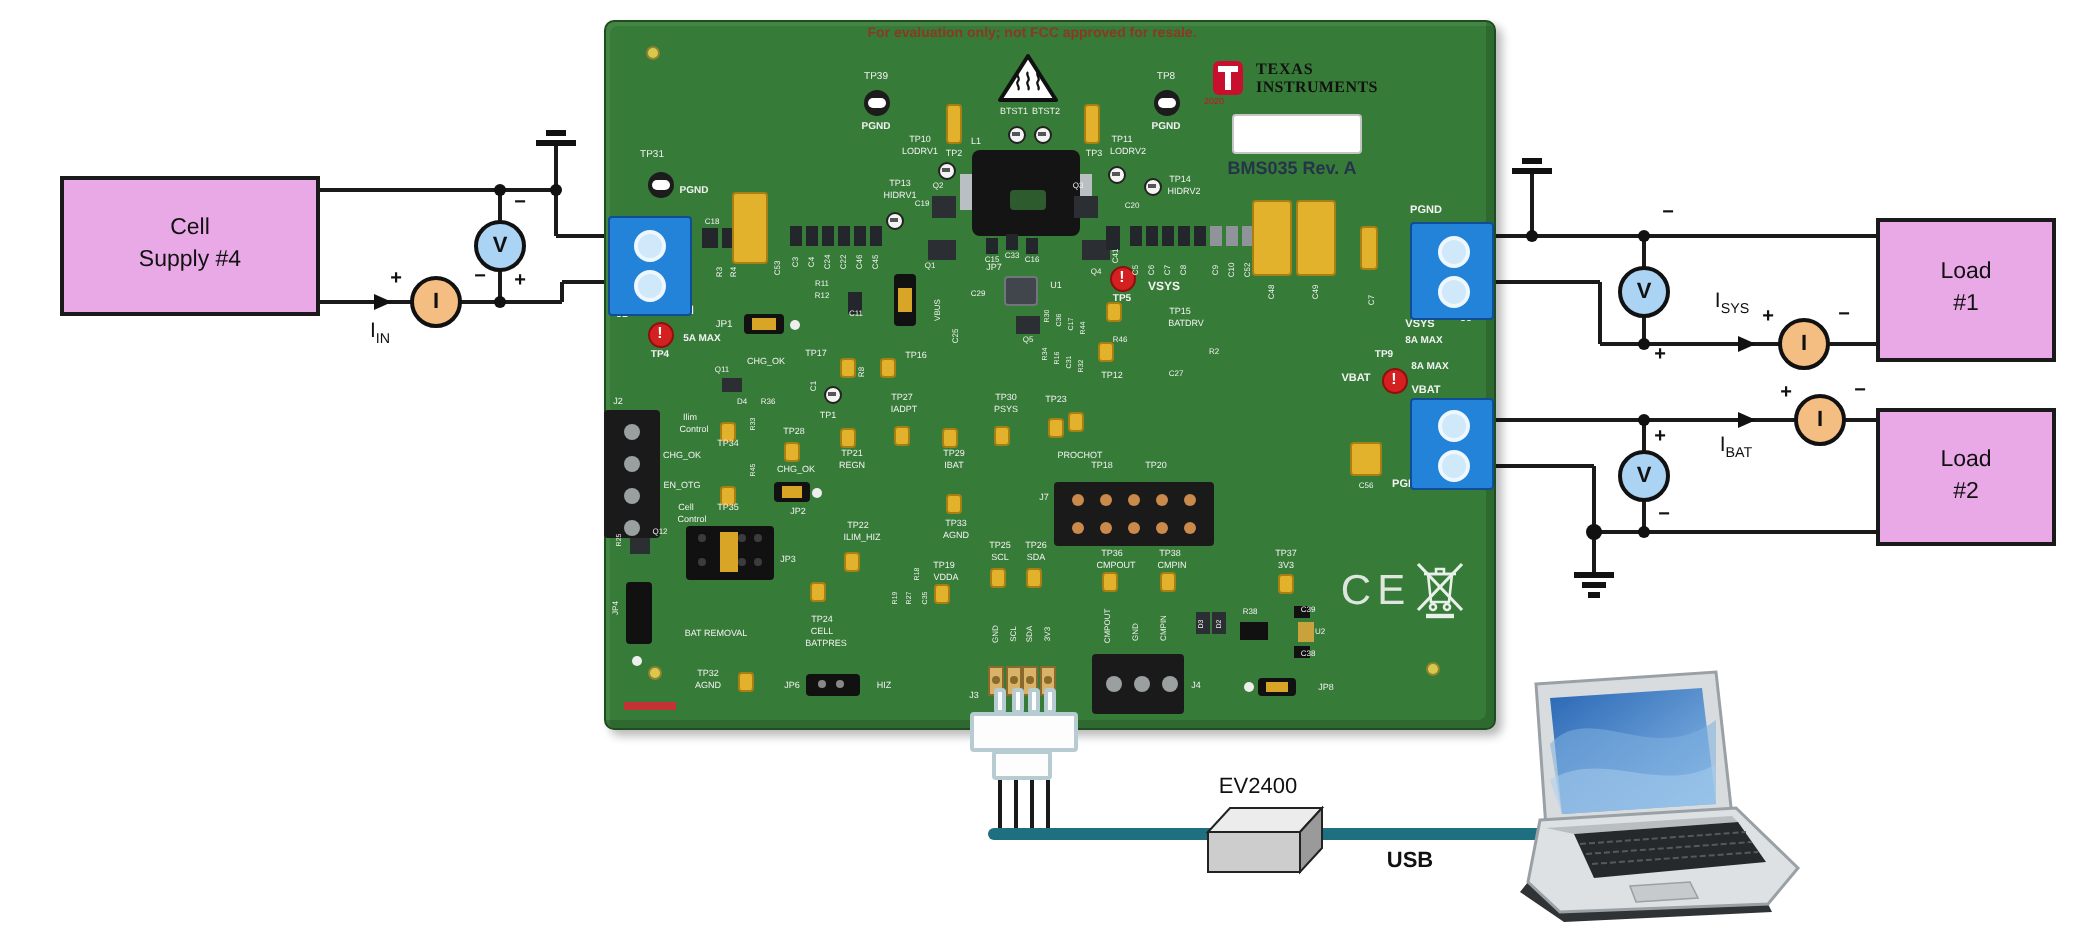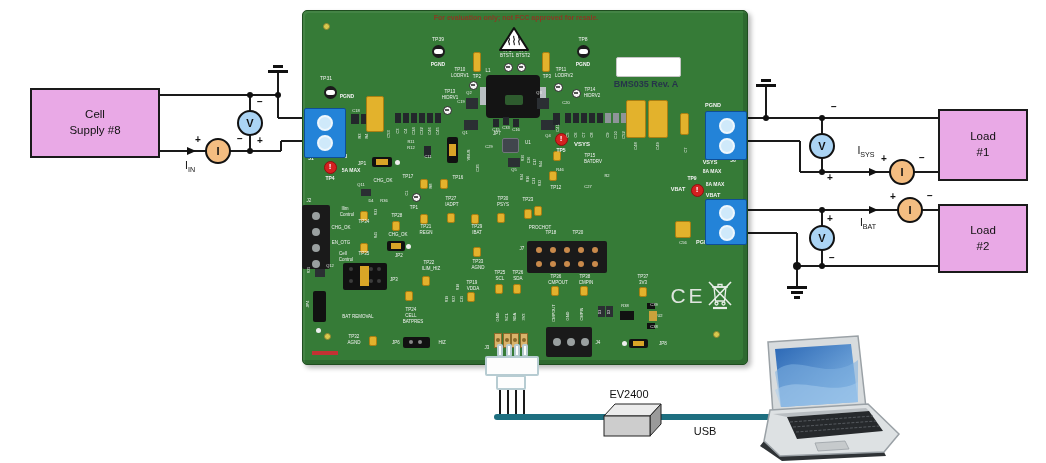"TEXAS" div.ti { html: none -> <div> <svg> <rect></rect> <rect></rect> <rect></rect> </svg> <div>2020</div> <div> <div>Texas</div> <div>Instruments</div> </div> </div> }
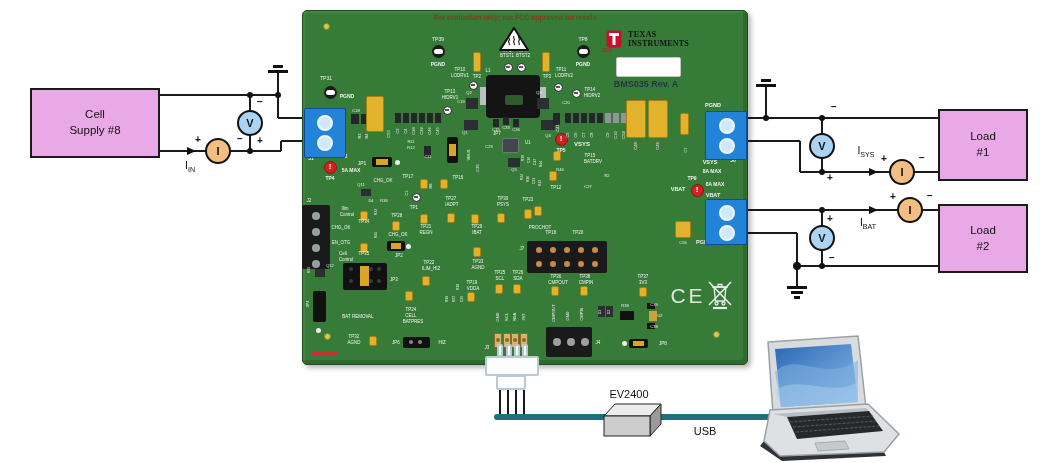"Supply #8" div { text: 8 -> 4 }
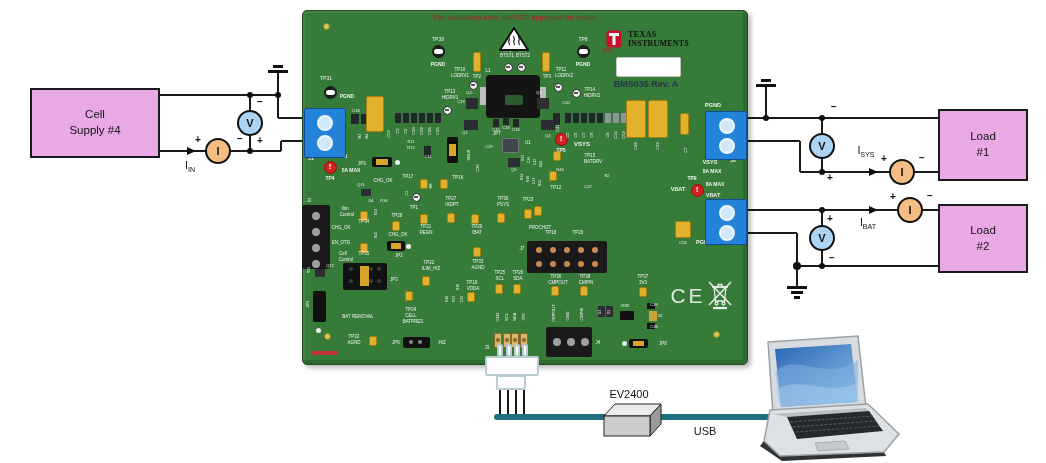"USB" span.dl { font-weight: normal -> bold }
